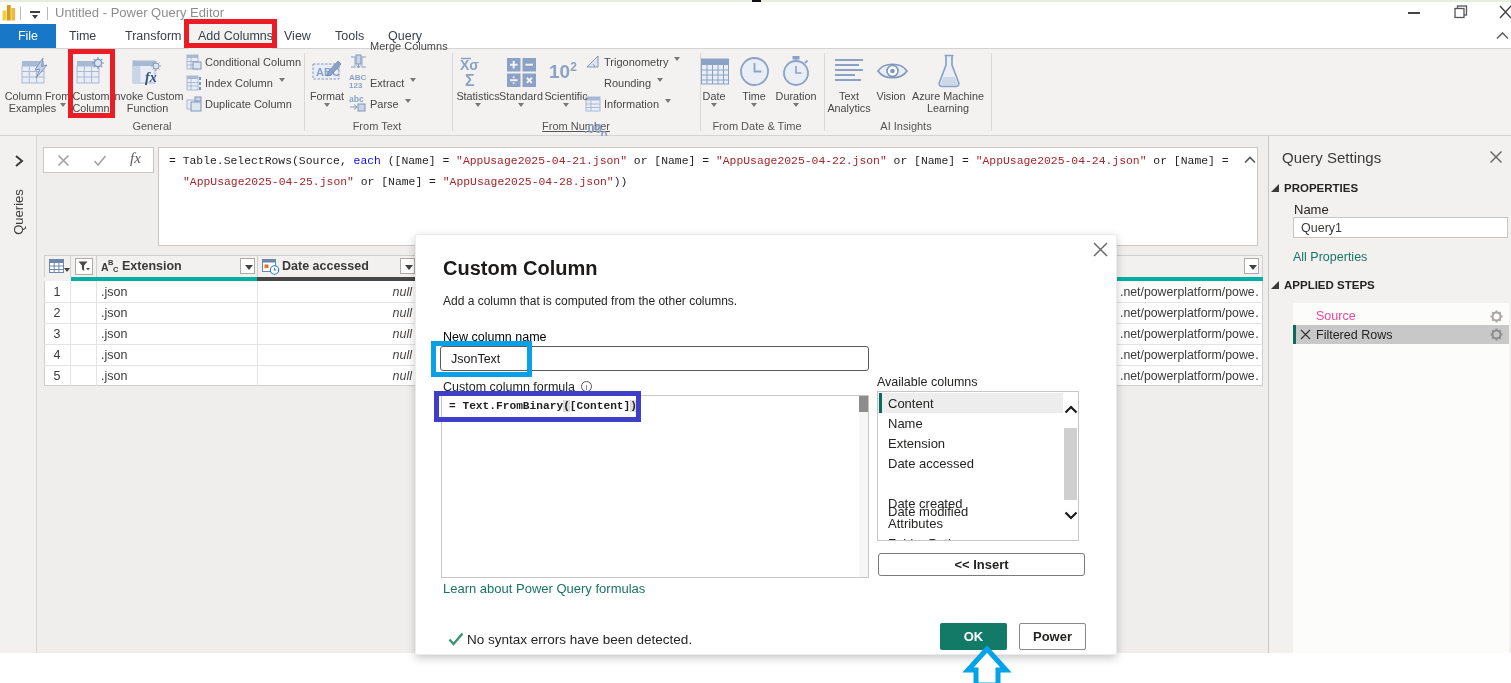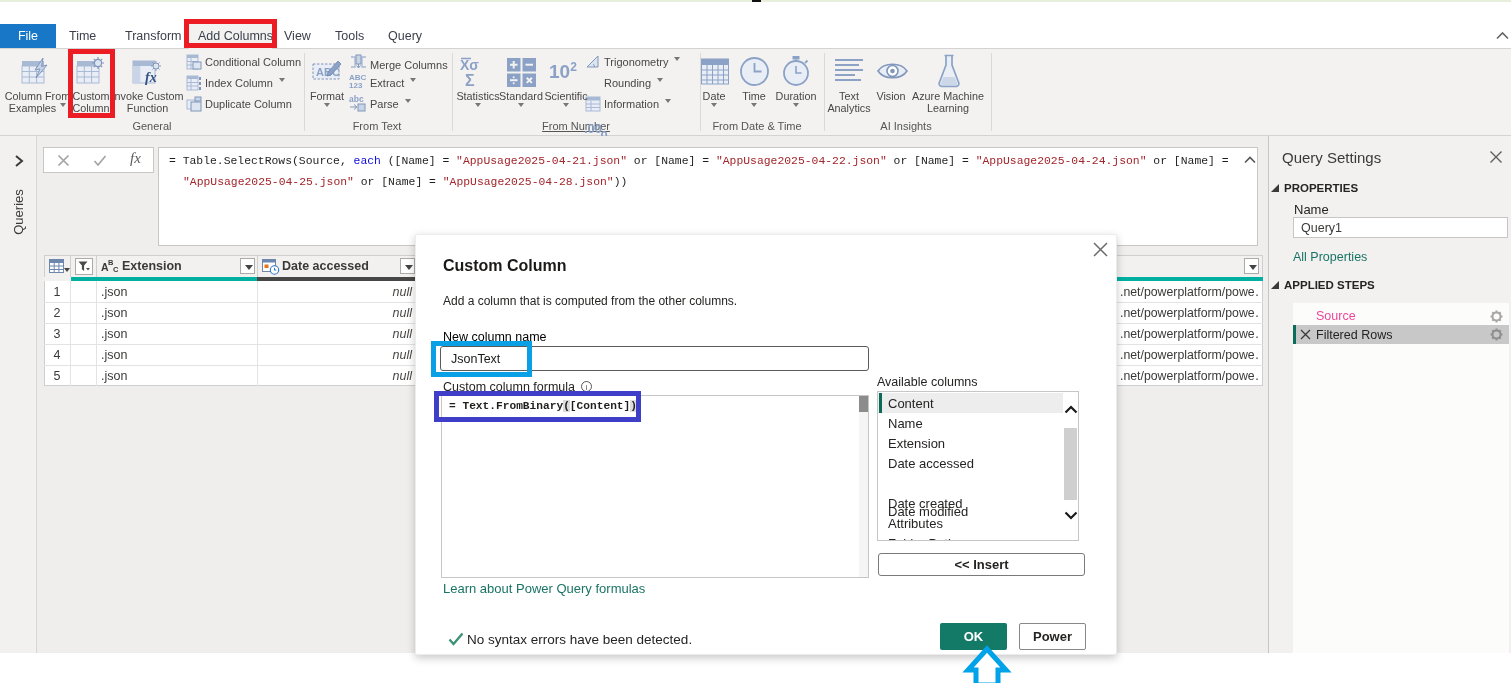"Untitled - Power Query Editor" div.abs { html: none -> <div> <svg> <rect></rect> <rect></rect> <rect></rect> </svg> <div></div> <div></div> <div></div> <div></div> <div>Untitled - Power Query Editor</div> <div></div> <svg> <rect></rect> <rect></rect> </svg> <svg> <path></path> </svg> </div> }
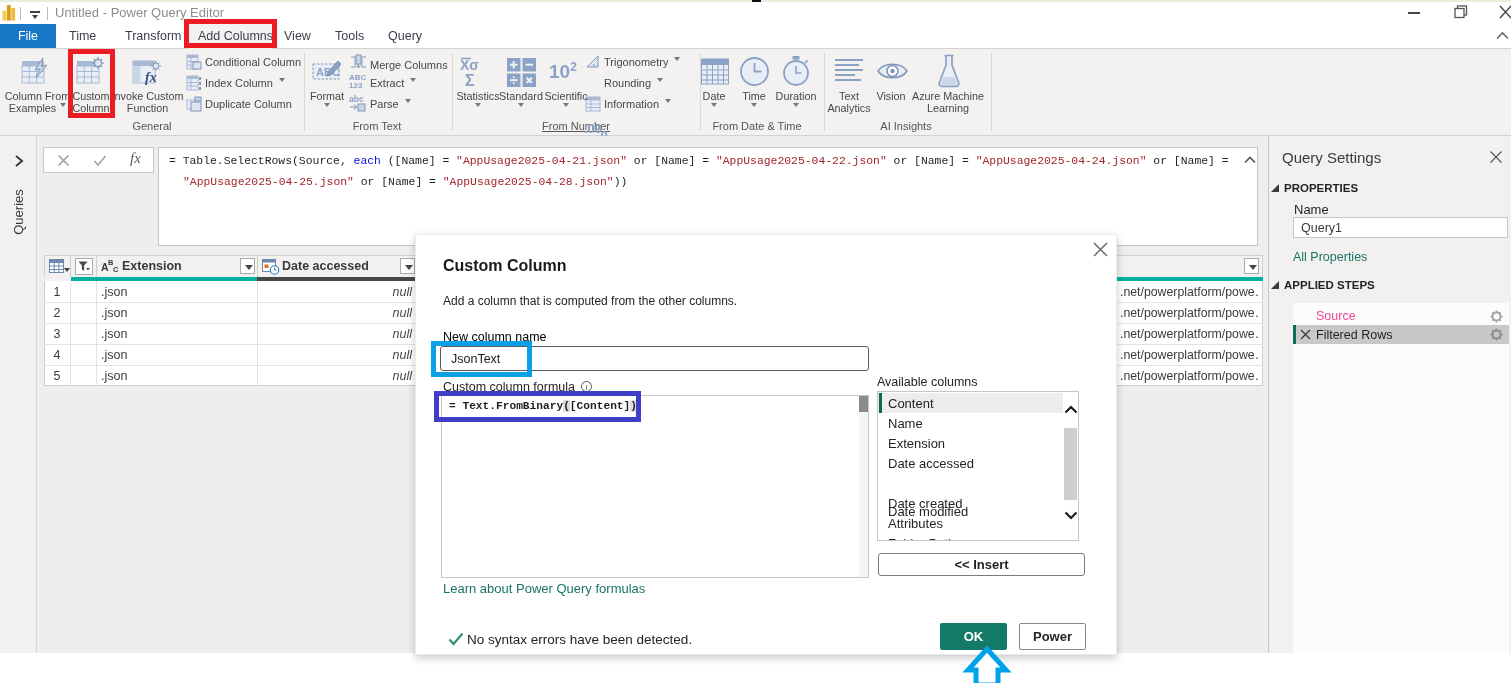"Merge Columns" div.ritem { top: 59px -> 40px }
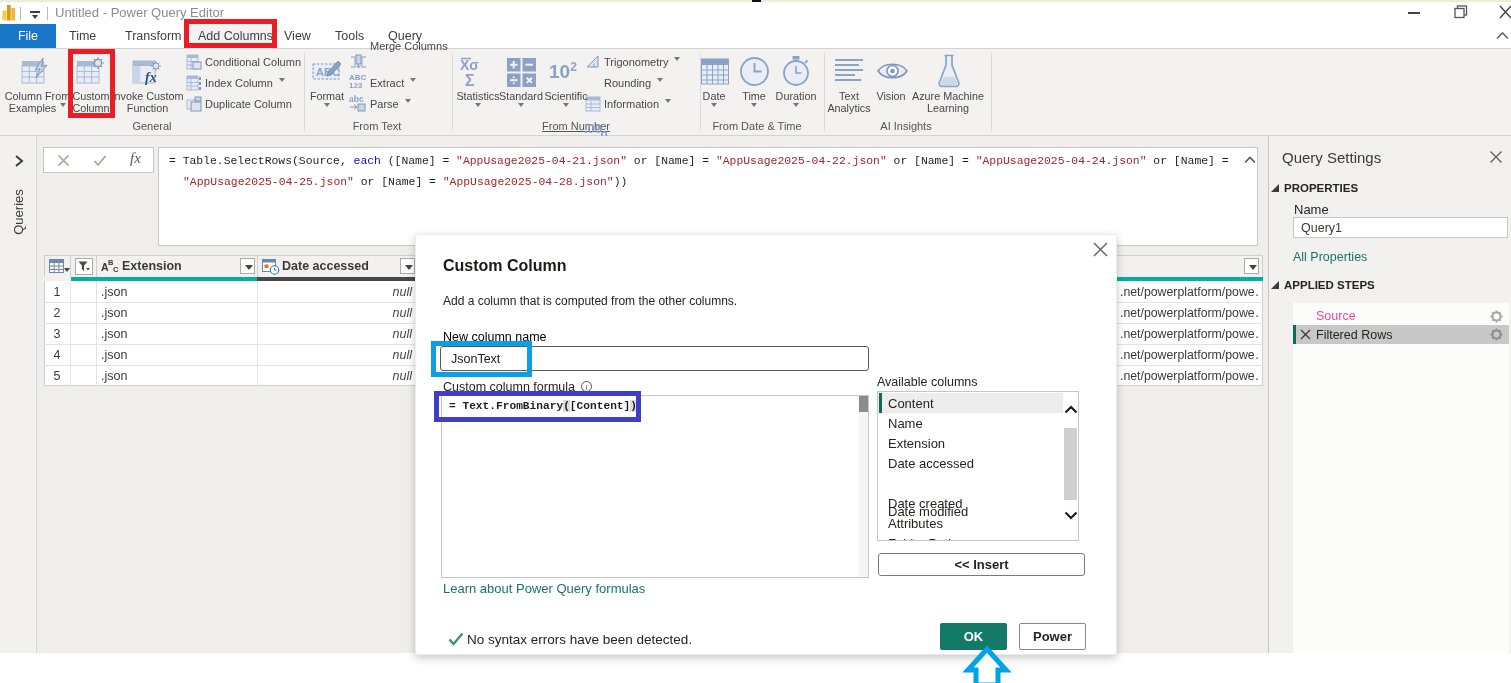"Custom Column" div.abs { font-size: 16px -> 20px }
